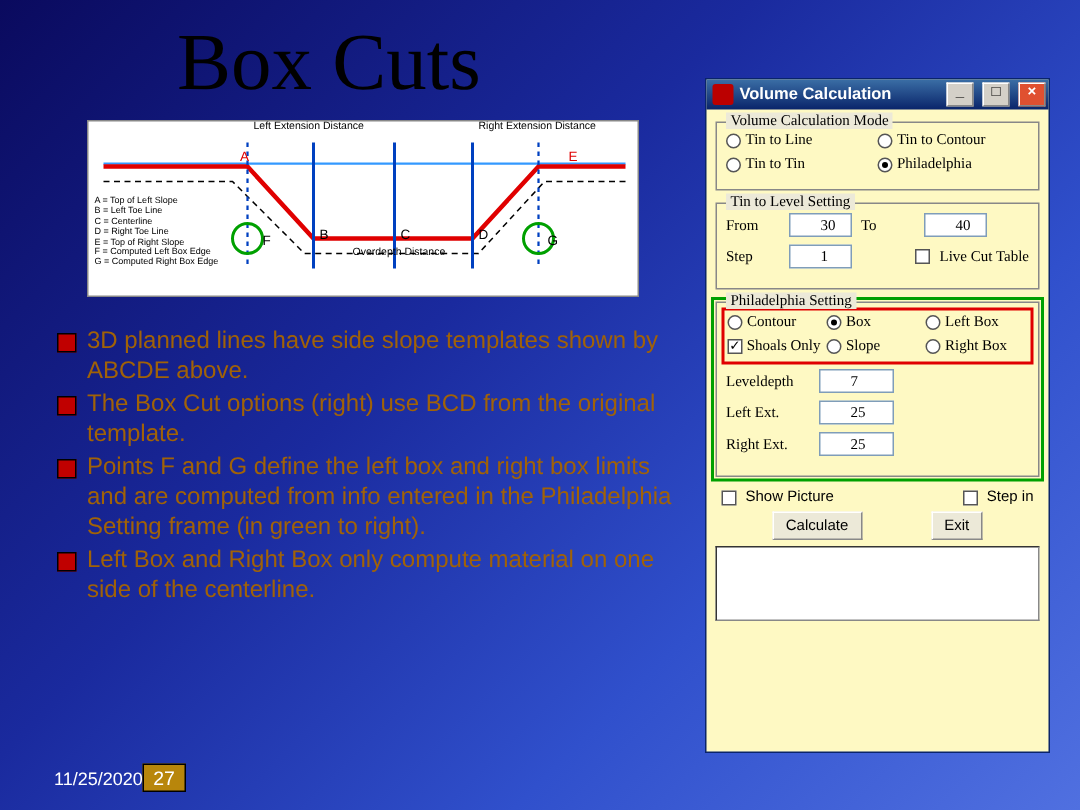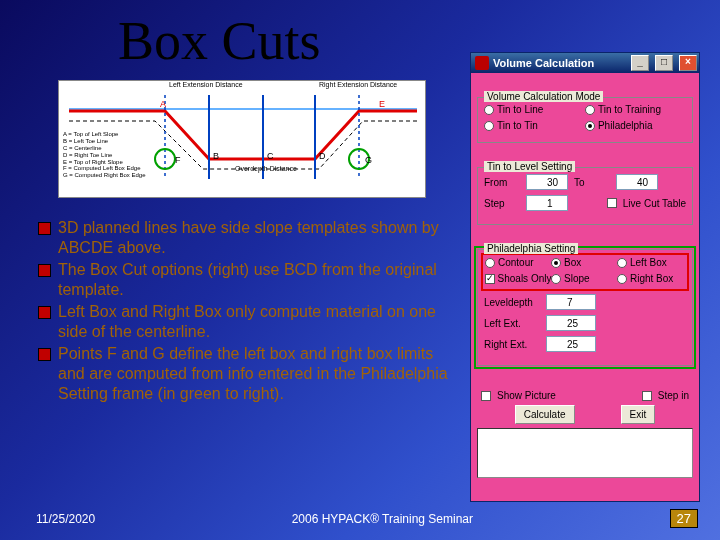"Volume Calculation" .dialog { background: #ec4899 -> #fef9c3 }
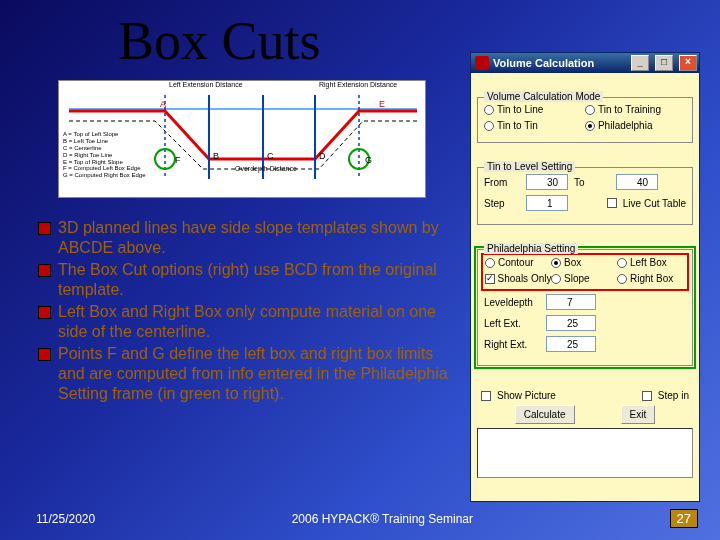"Volume Calculation Mode" .fieldset { font-family: none -> Liberation Serif, serif; margin: 24px 6px -> 8px 6px }
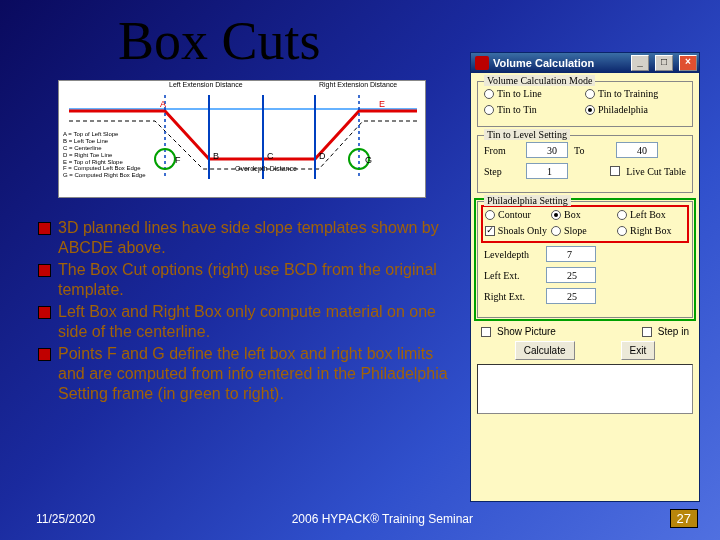"Tin to Training" span { text: Training -> Contour }
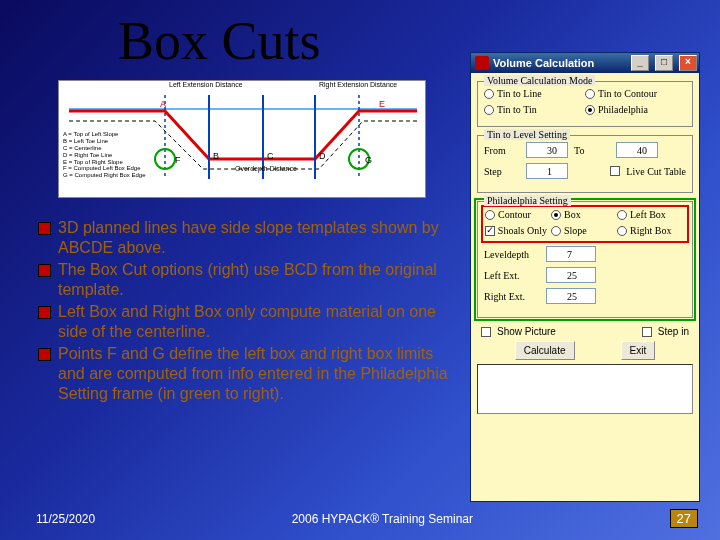"Left Box and Right Box" li { order: before "Points F and G define" -> after "Points F and G define" }
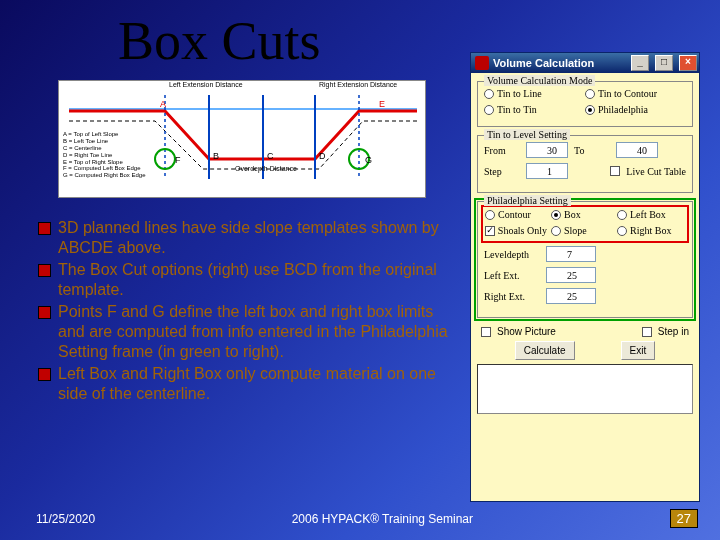"2006 HYPACK® Training Seminar" span.center { html: <span>2006 HYPACK® Training Seminar</span> -> none }
